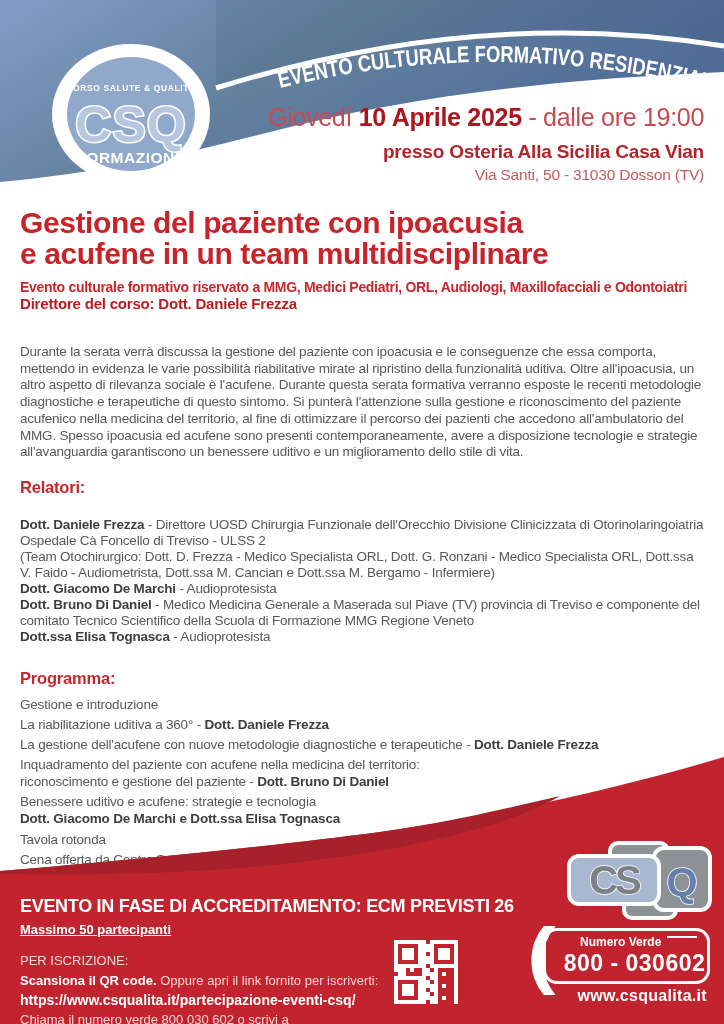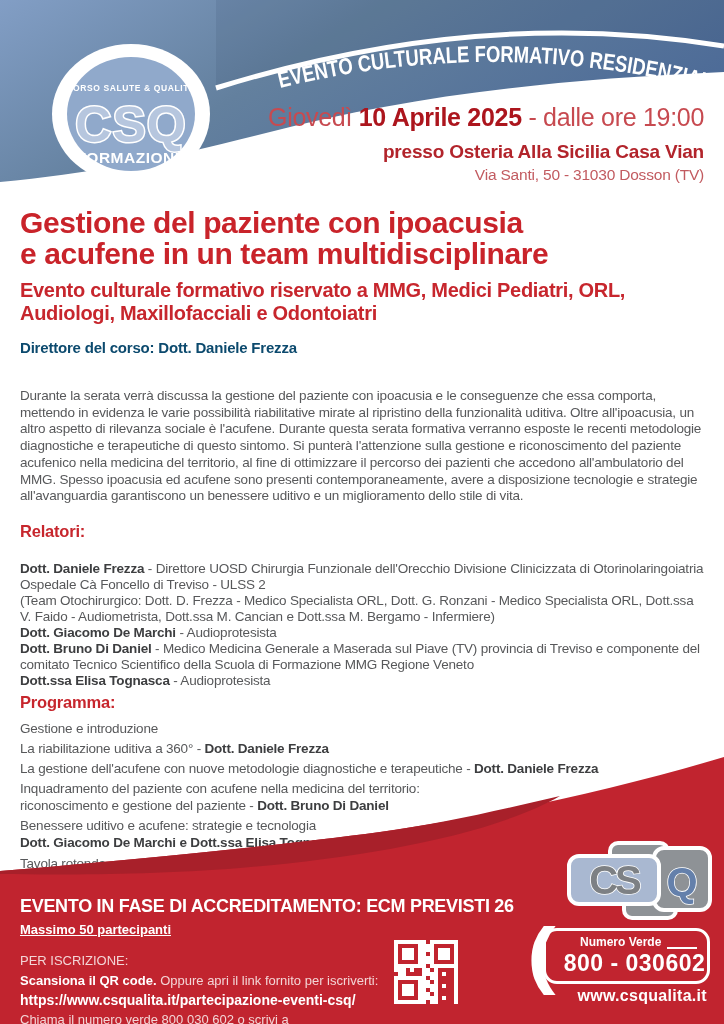"Evento culturale formativo riservato a" .audience { font-size: 20px -> 14px }
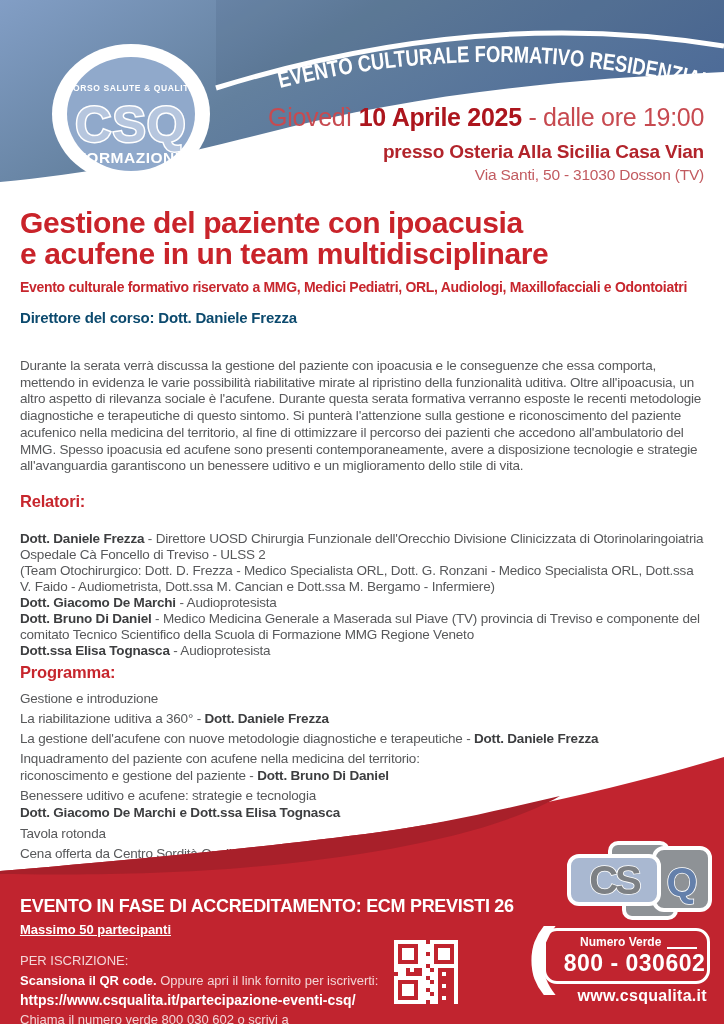"Direttore del corso: Dott. Daniele" .director { color: #0c4a6e -> #b91c1c; margin-top: 14px -> 0 }
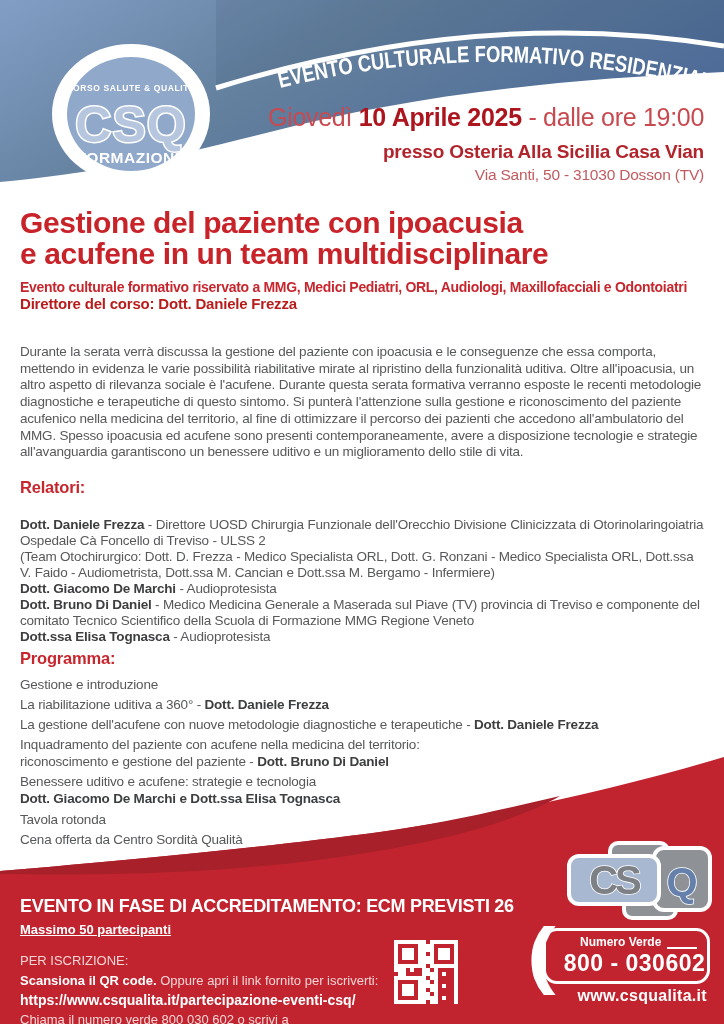"Programma:" .prog-heading { margin-top: 4px -> 24px }
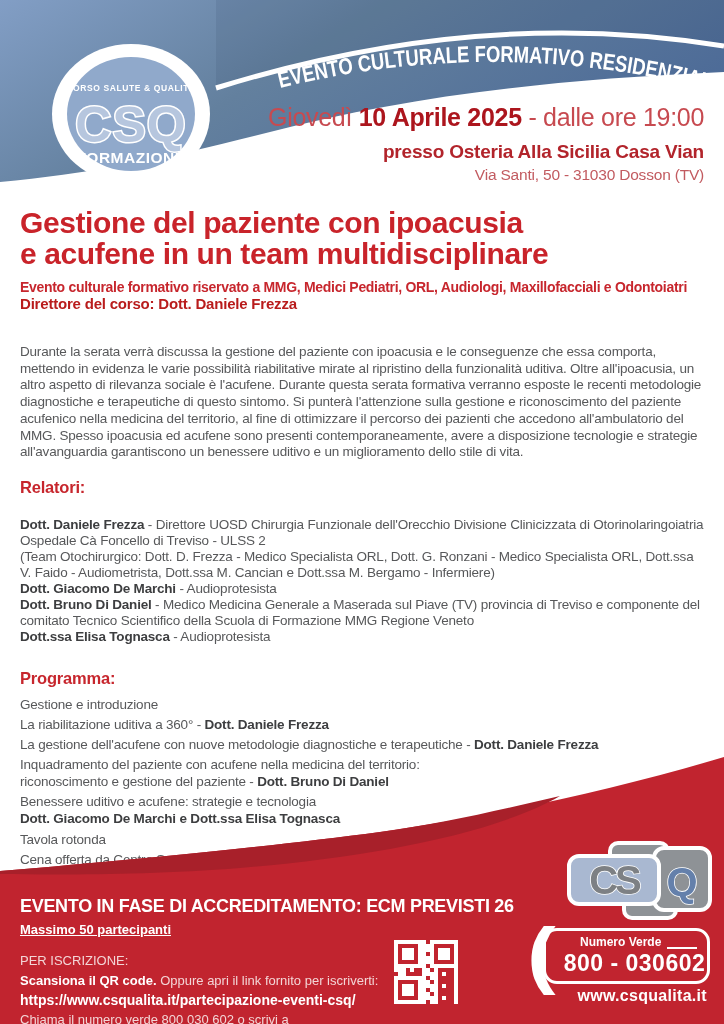"Numero Verde" .nv-top { align-items: flex-end -> flex-start }
